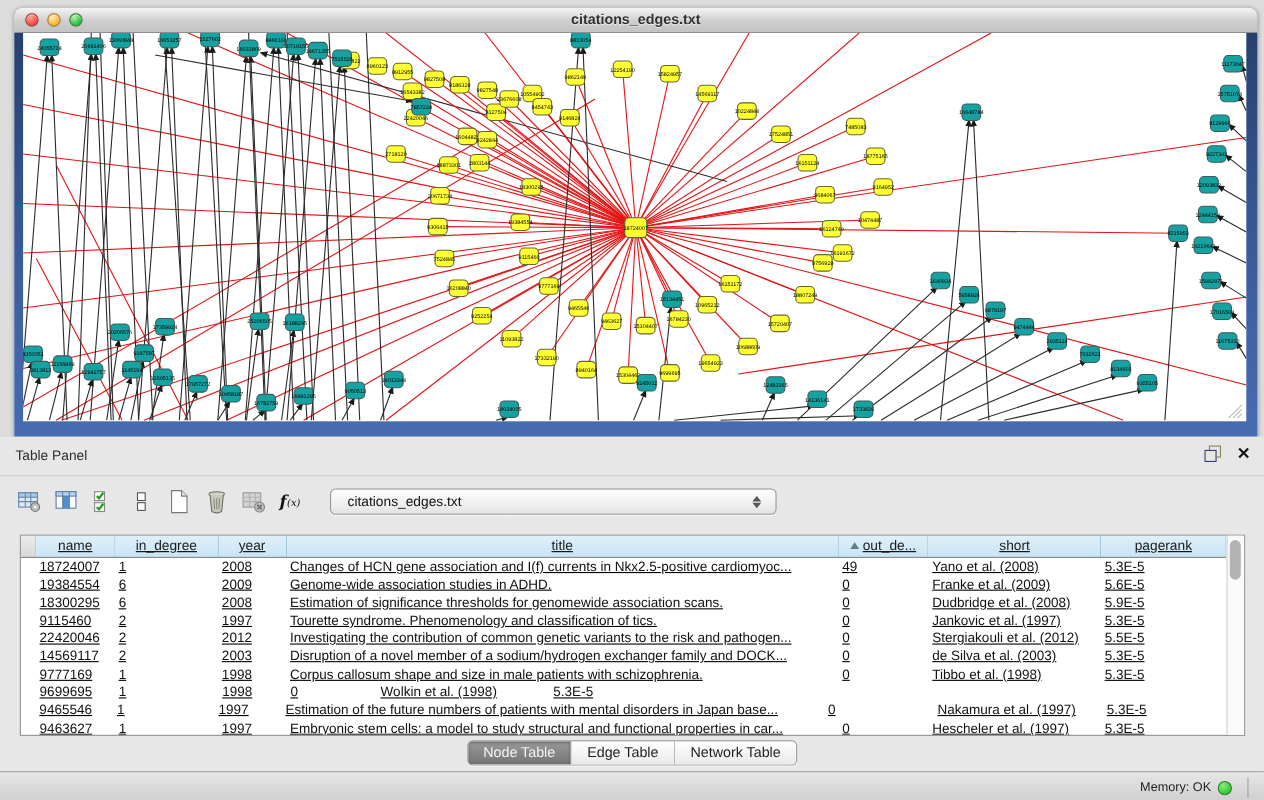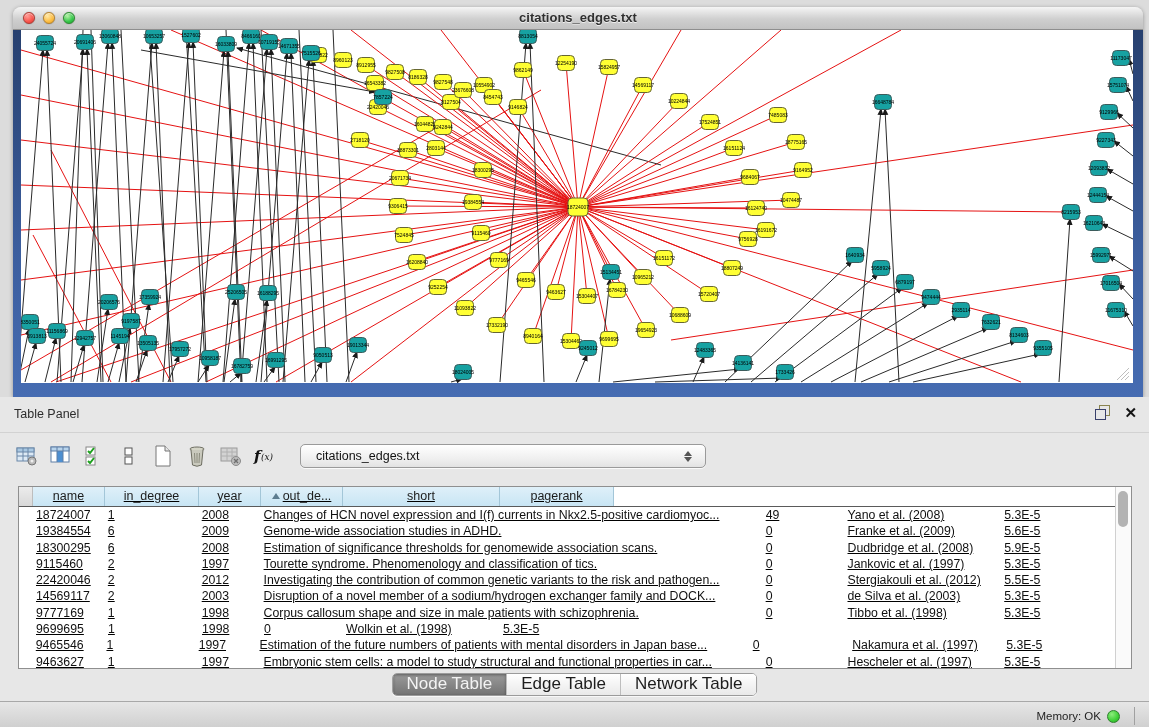"title" div.hdr-cell { html: none -> <div><span>title</span></div> }
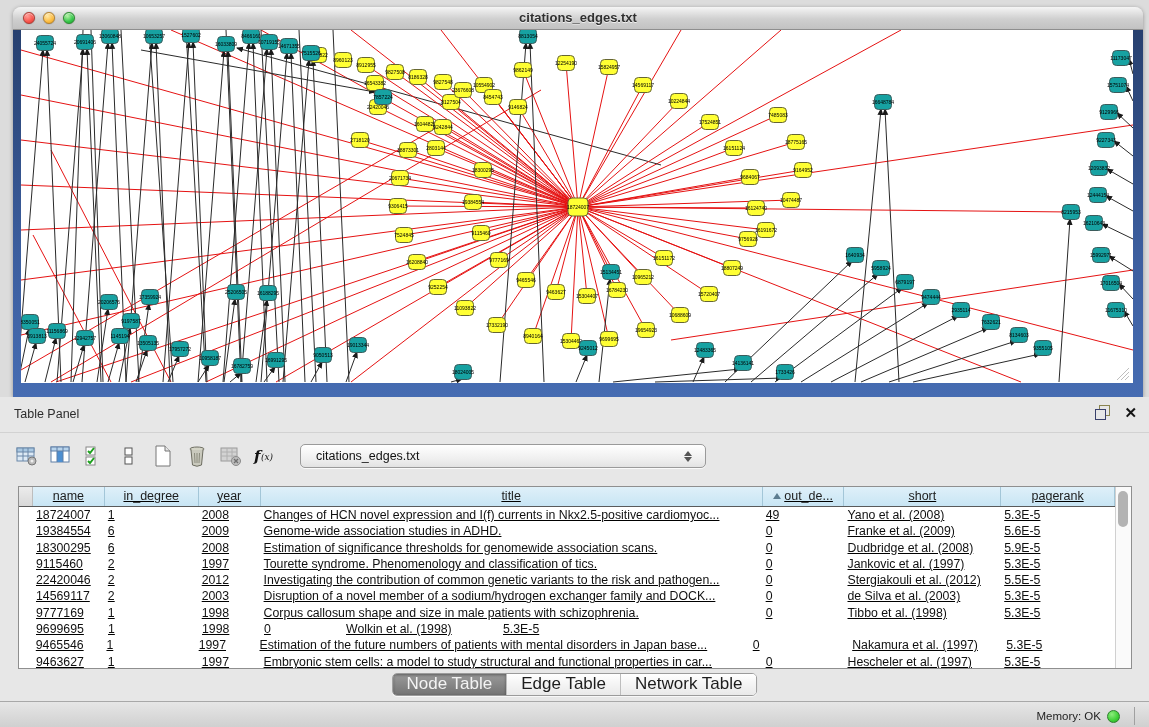"Changes of HCN novel expression" div.bcell { text: novel expression -> gene association }
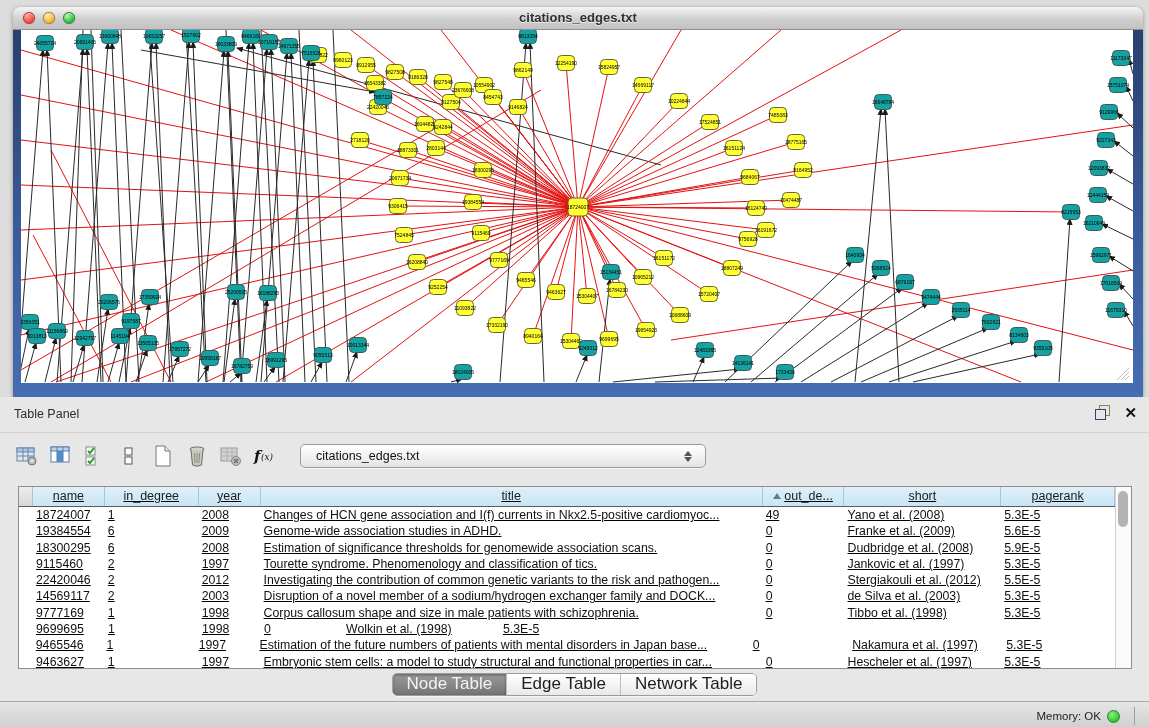"Node Table" .tab { font-size: 17px -> 13px }
